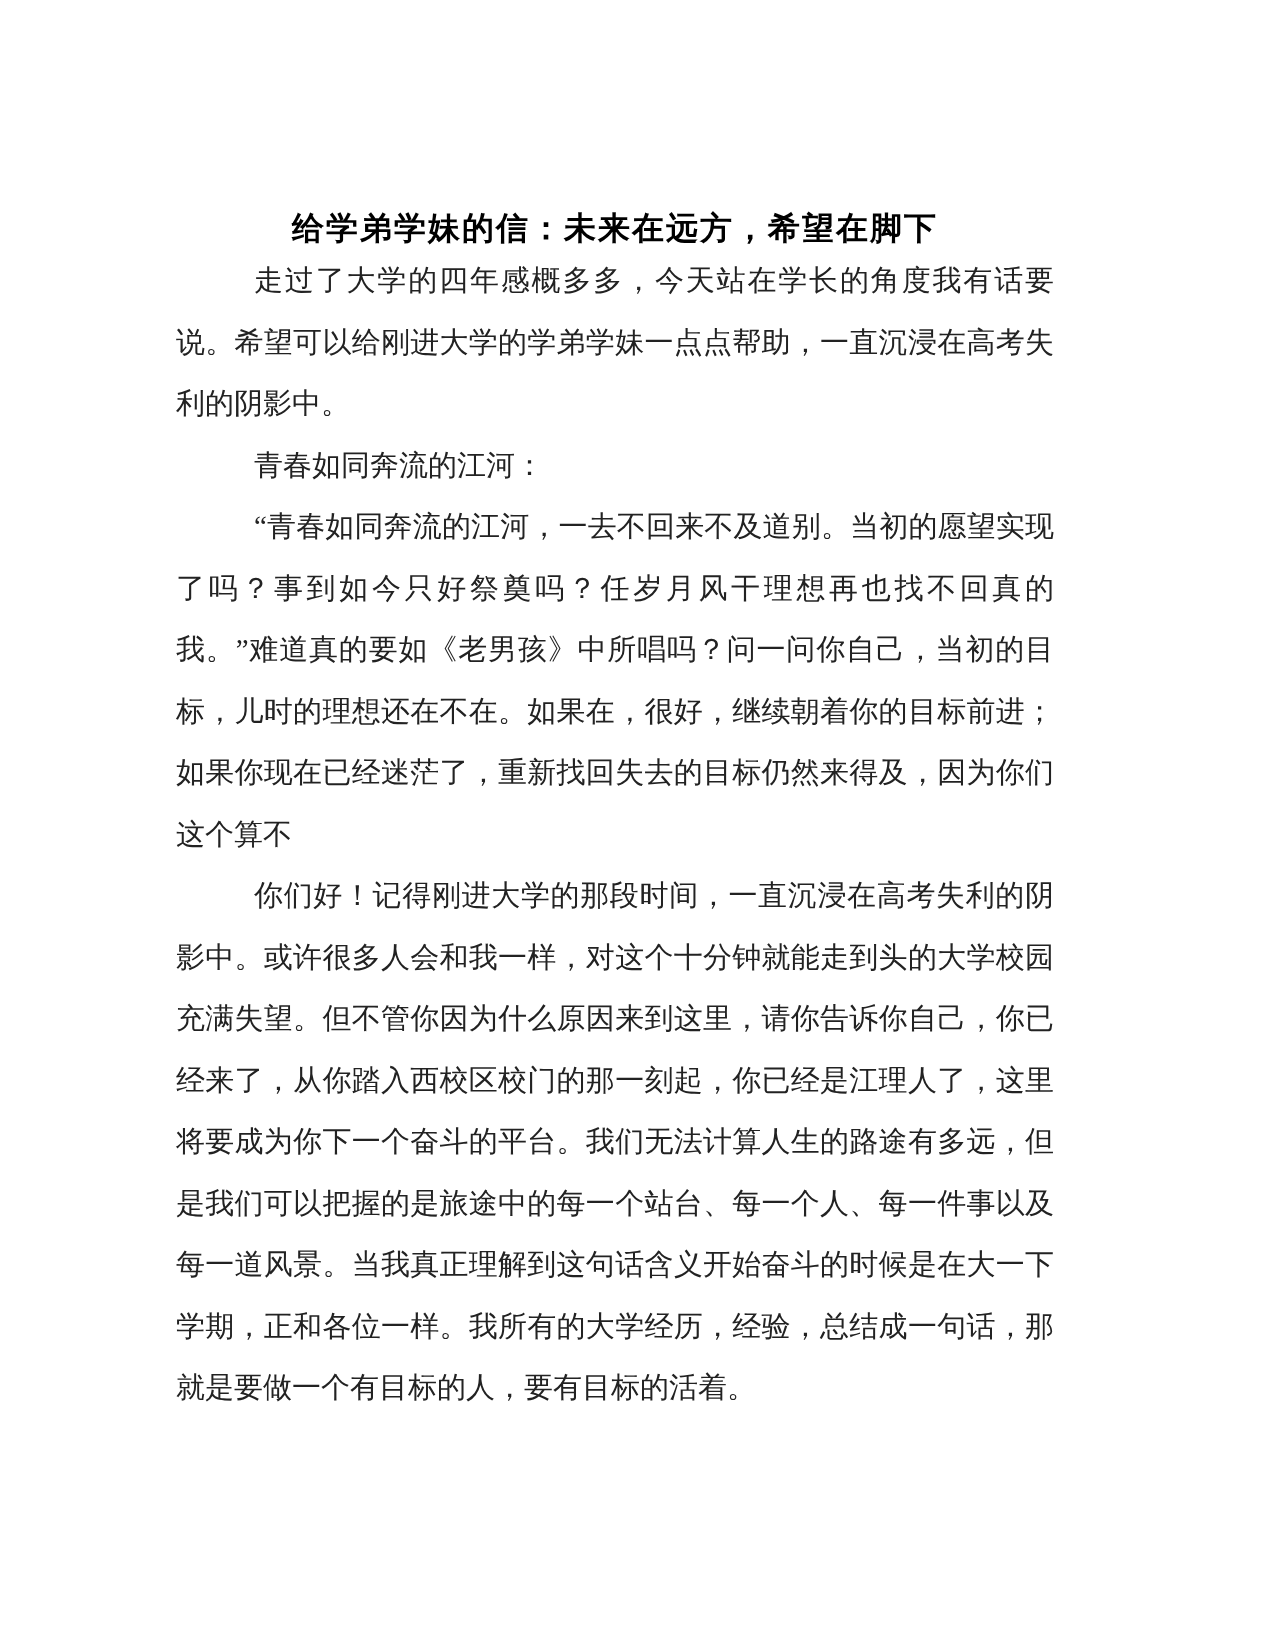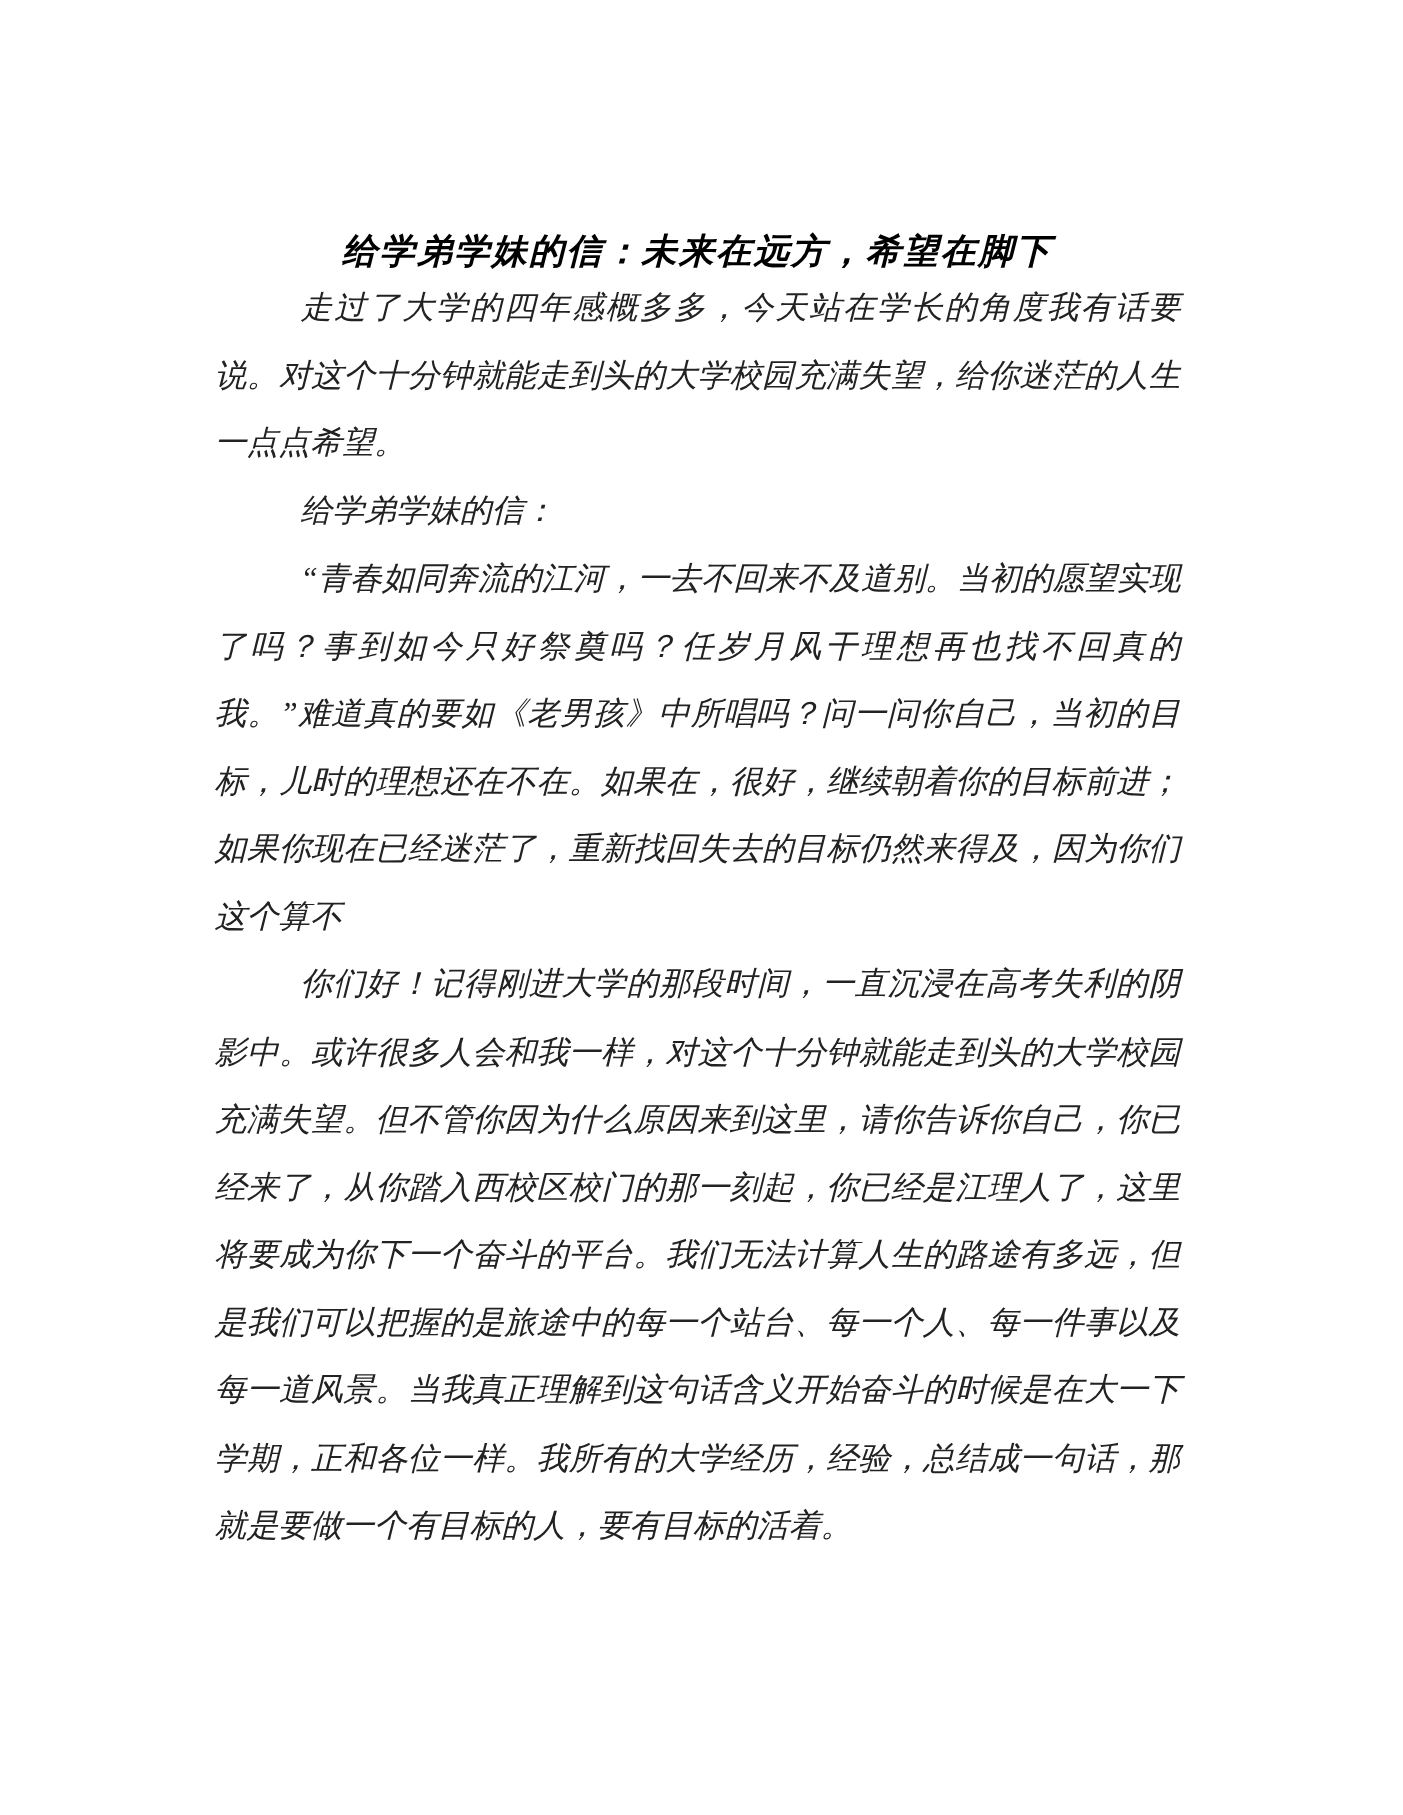"给学弟学妹的信：未来在远方，希望在脚下" .column { font-style: italic -> none; left: 195px -> 176px }
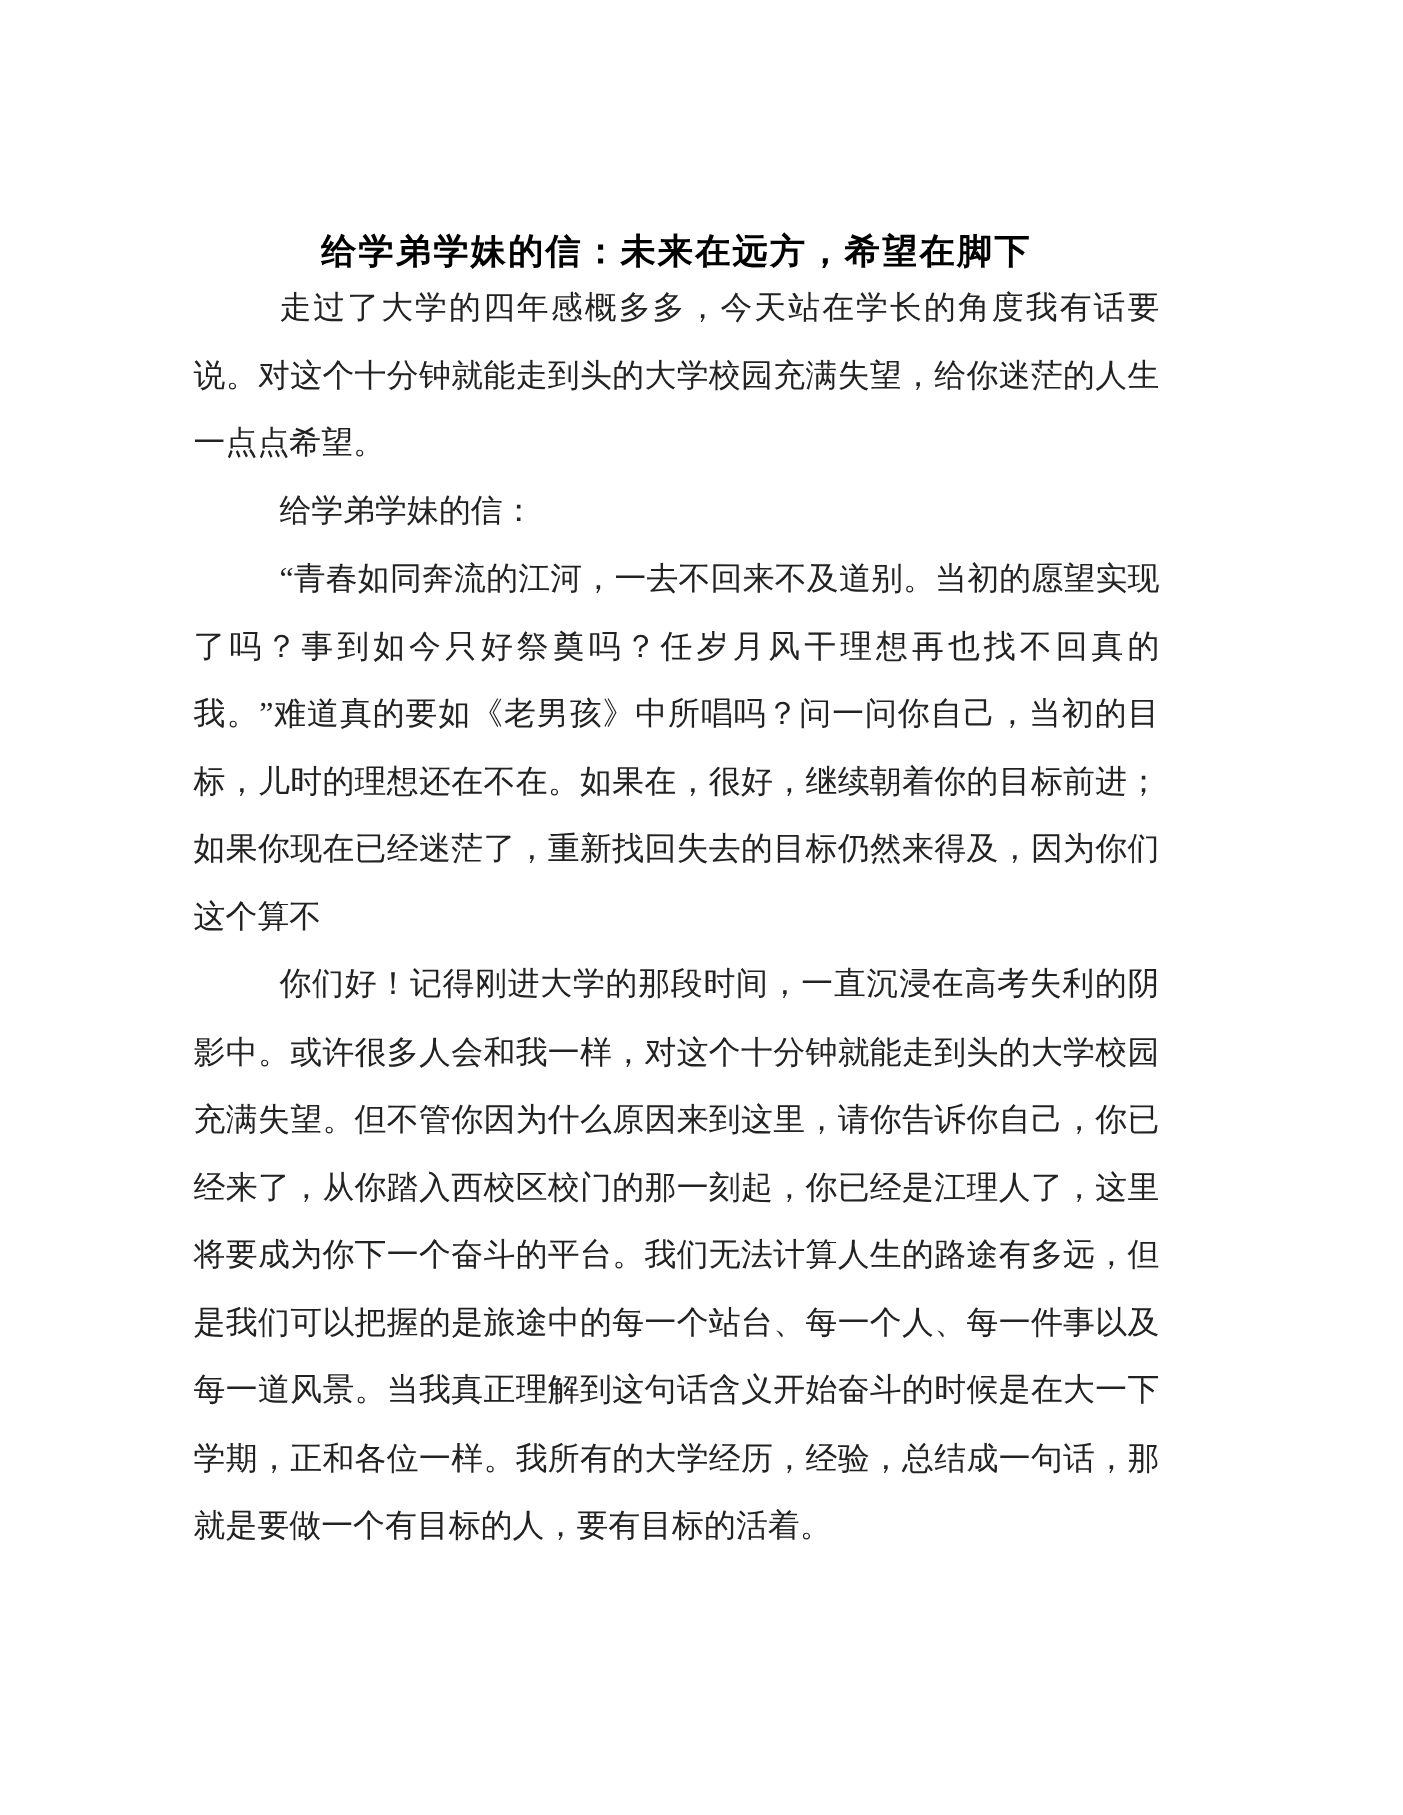"走过了大学的四年感概多多，今天站在学长的角度我有话要说。对这个十分钟就能走到头的" p.body-para { text: 对这个十分钟就能走到头的大学校园充满失望，给你迷茫的人生一点点希望 -> 希望可以给刚进大学的学弟学妹一点点帮助，一直沉浸在高考失利的阴影中 }
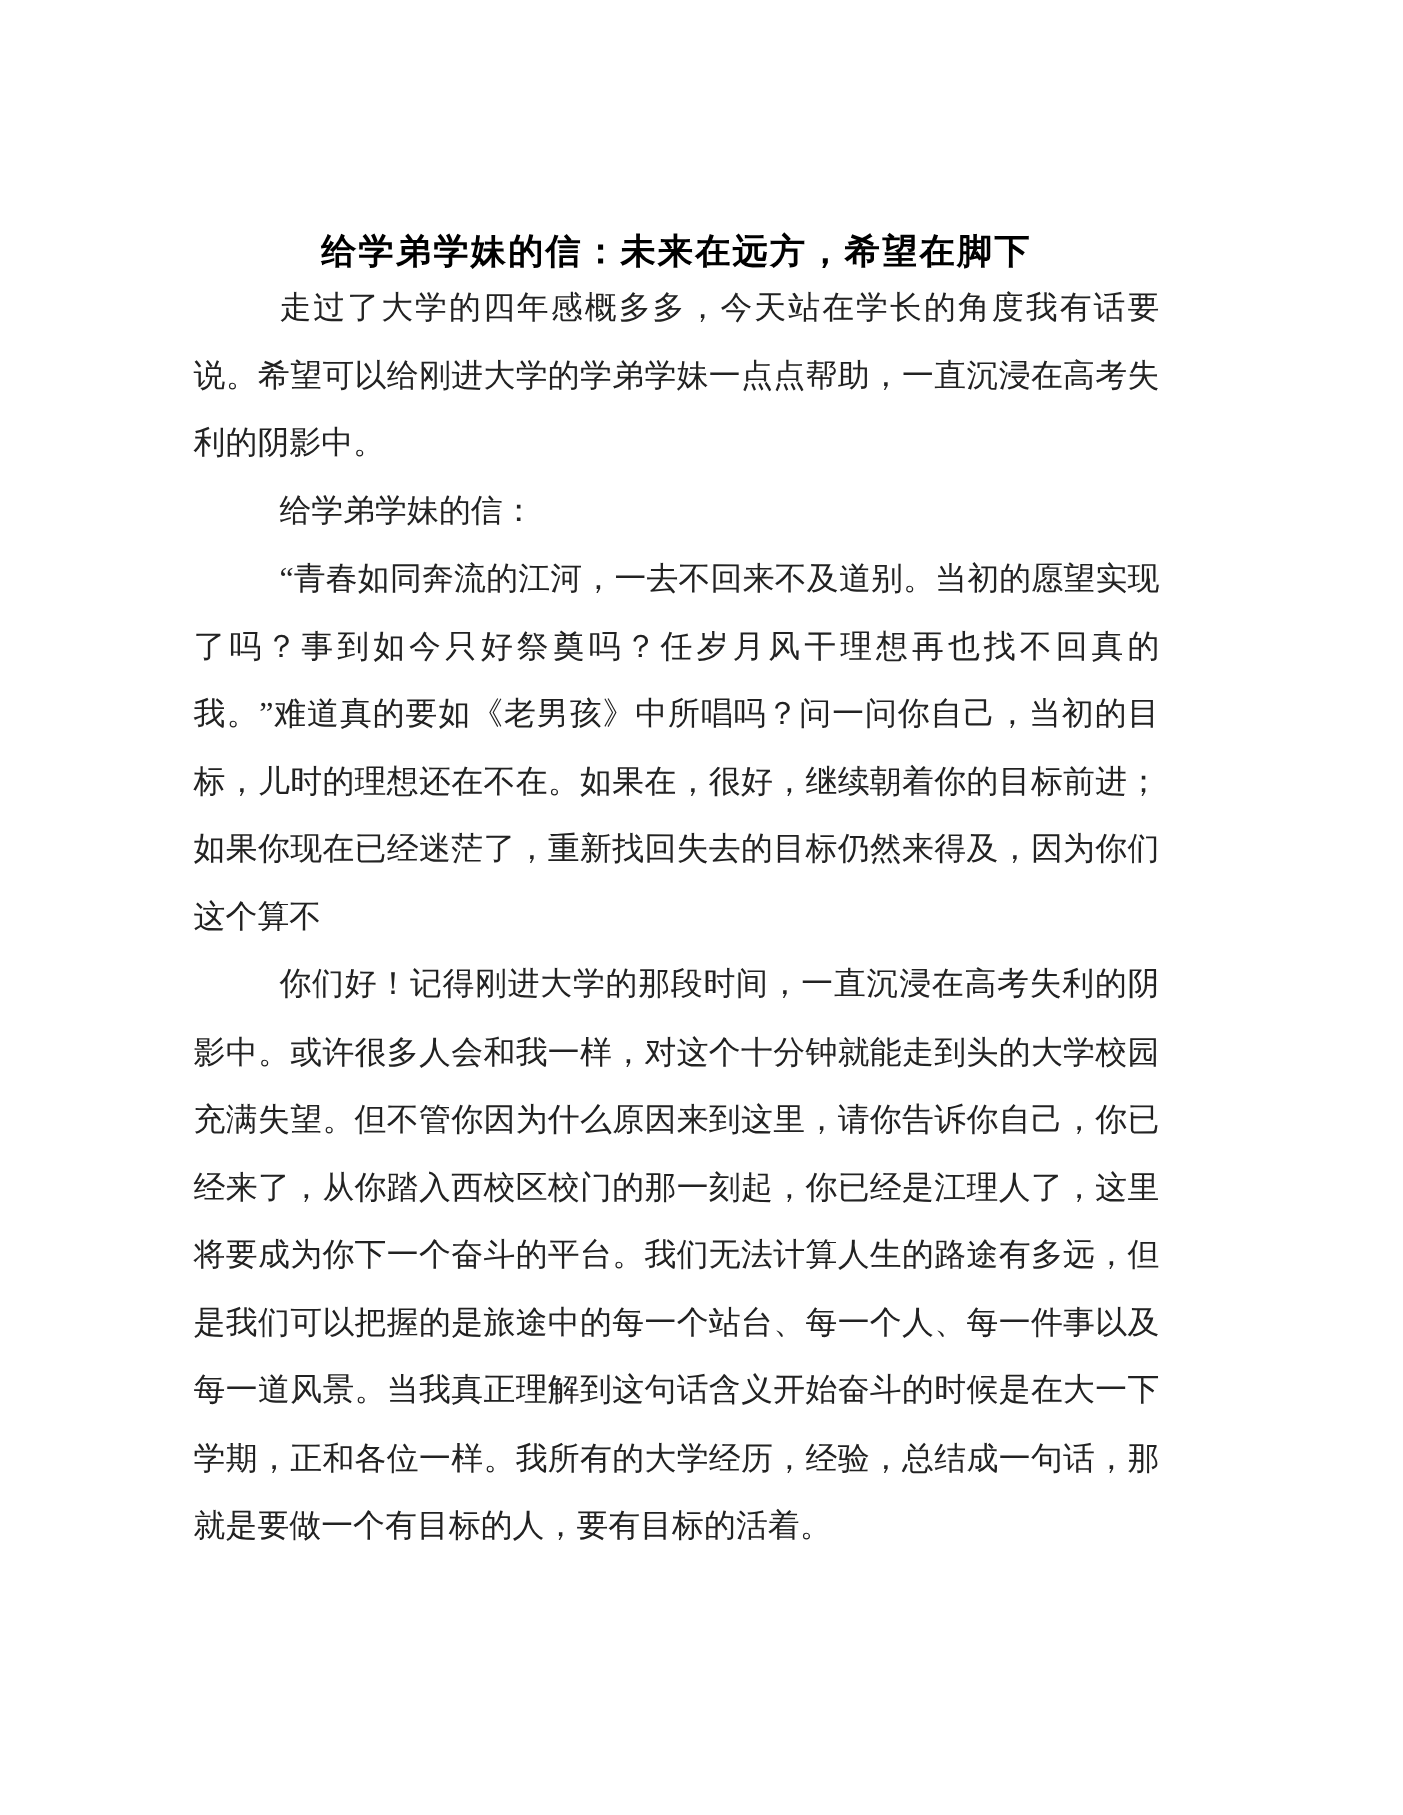"给学弟学妹的信：" p.body-para { text: 给学弟学妹的信 -> 青春如同奔流的江河 }
